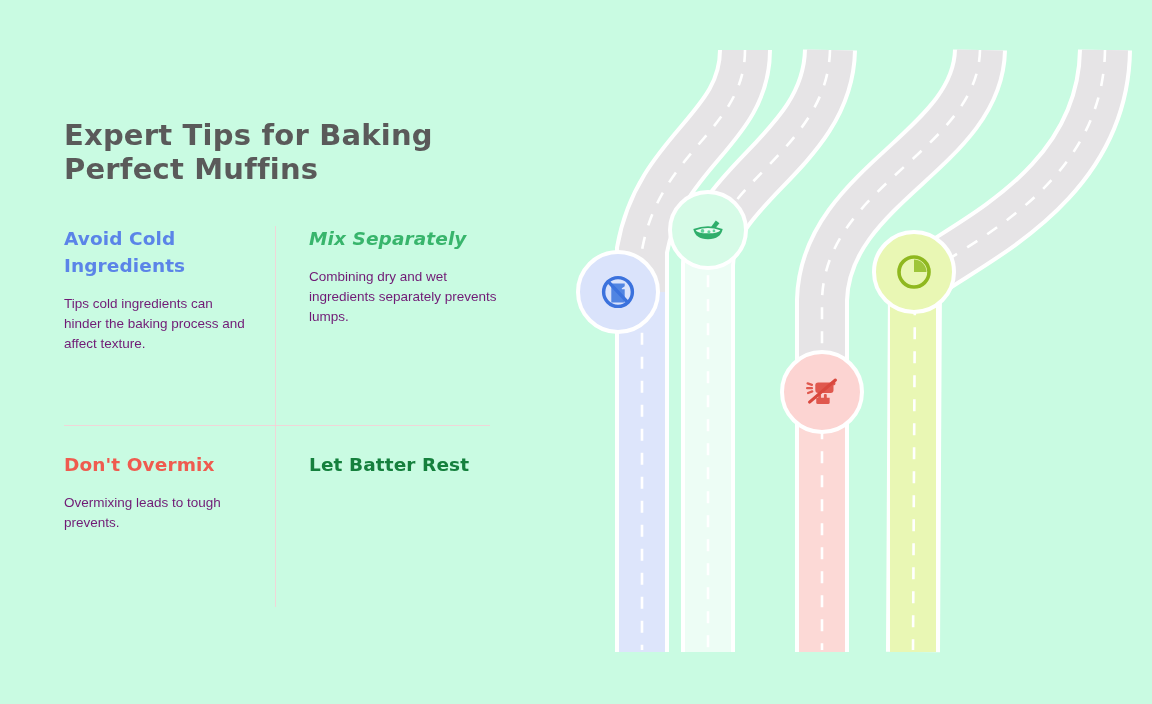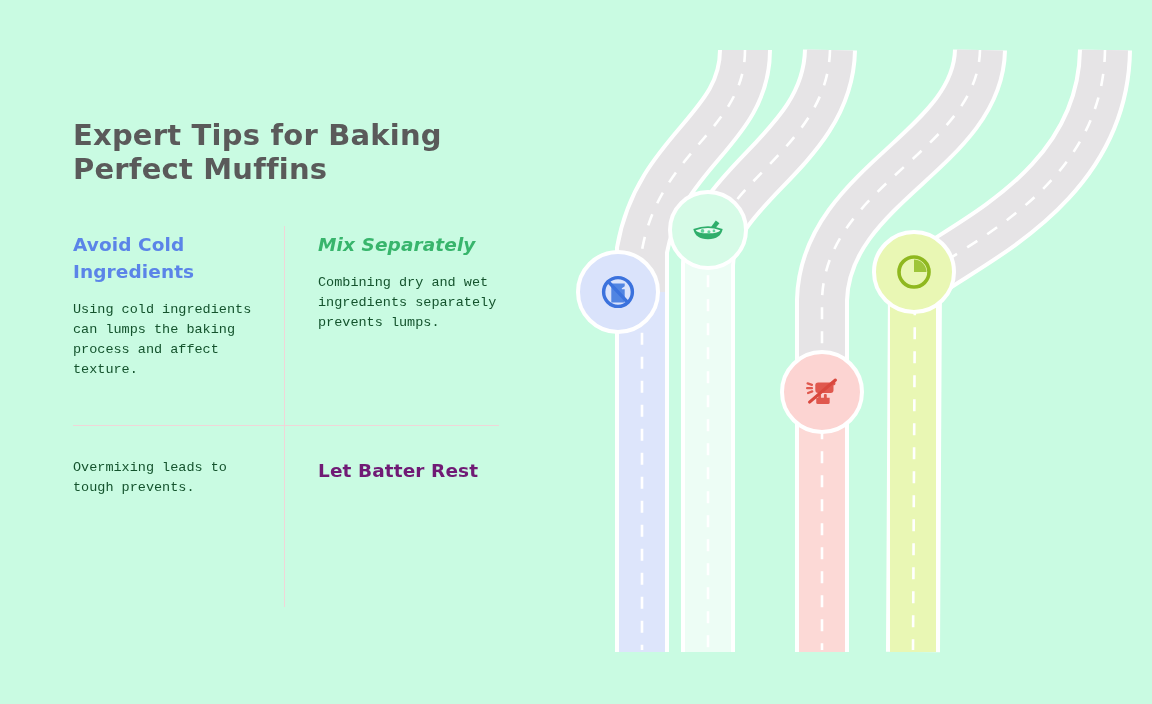"Expert Tips for Baking Perfect" #left-panel { left: 9px -> 0 }
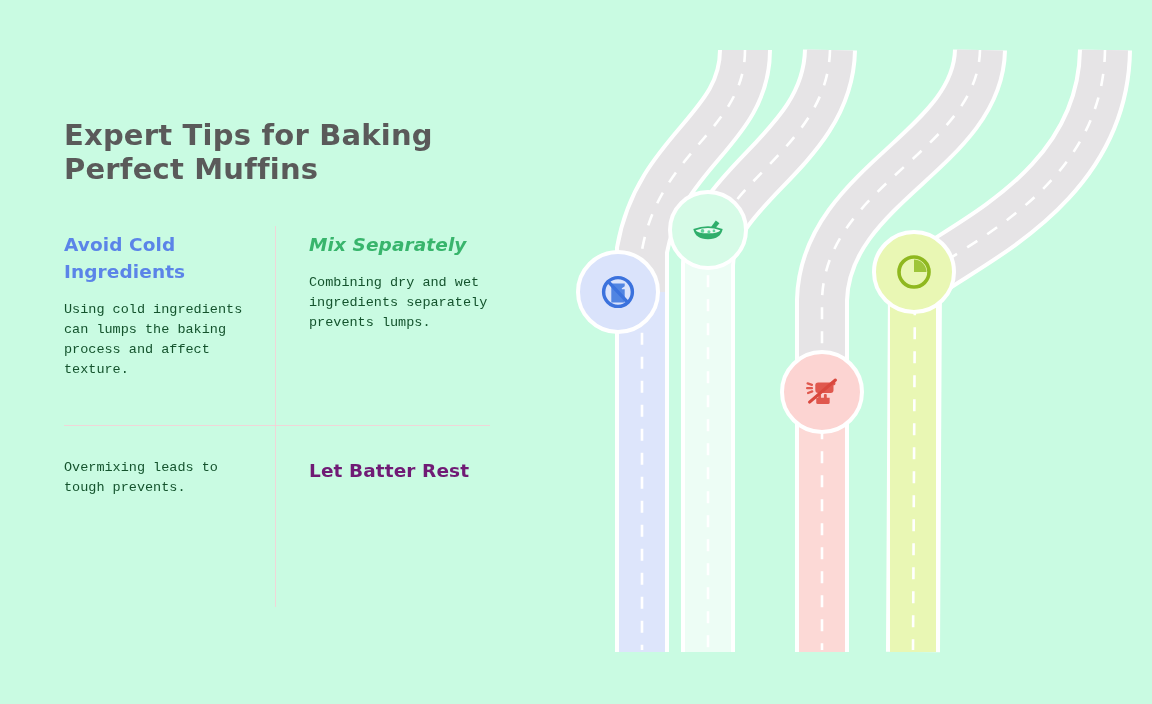"Avoid Cold Ingredients" .tip-cell { margin-top: 6px -> none }
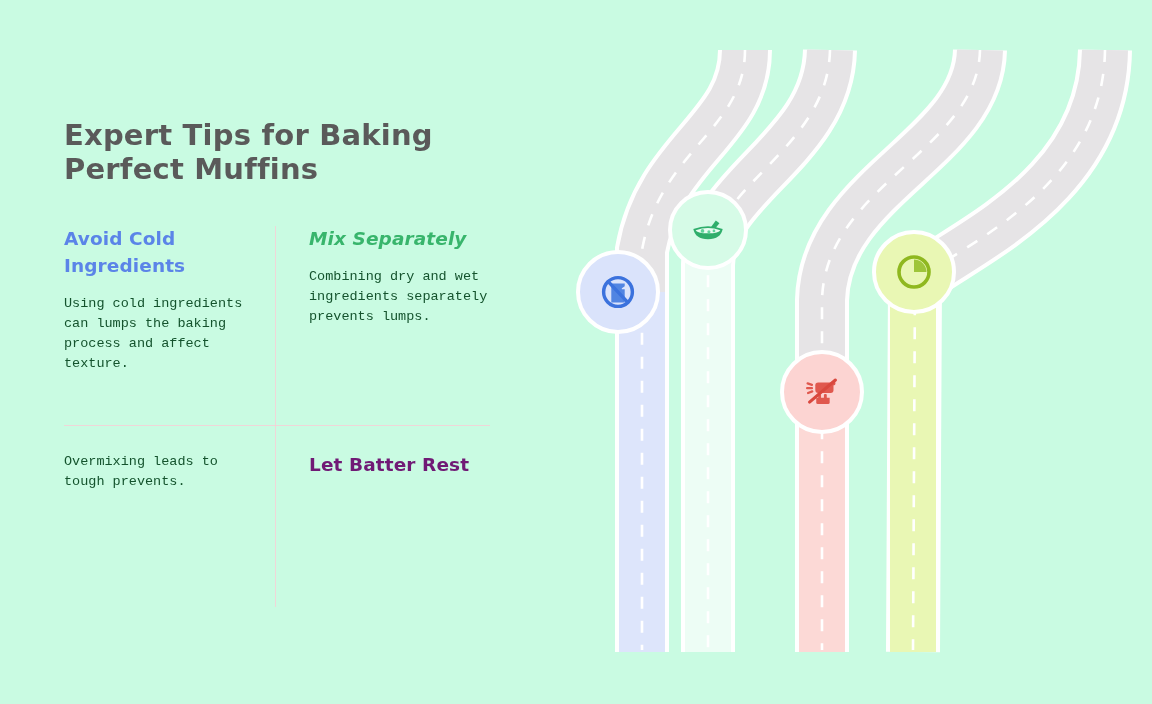"Combining dry and wet ingredients" .tip-body { color: #14532d -> #701a75; font-family: Liberation Mono, monospace -> Liberation Sans, sans-serif }
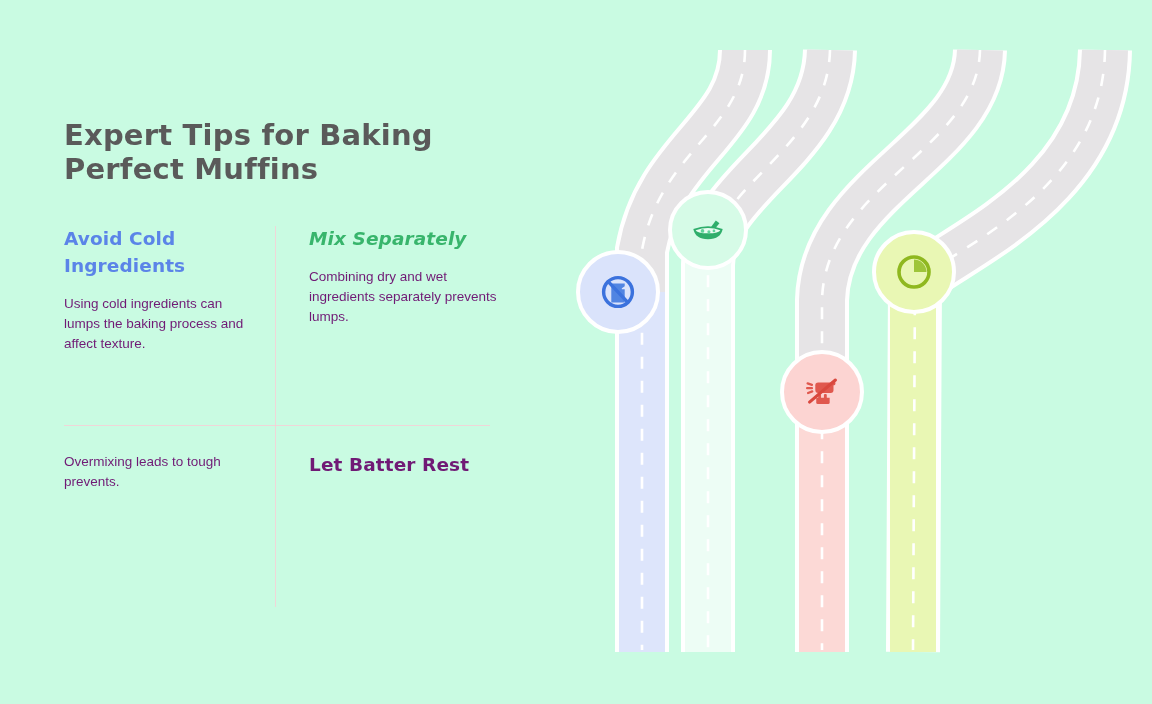"Using cold ingredients can lumps" div.tip-body { text: Using cold ingredients can lumps -> Tips cold ingredients can hinder }
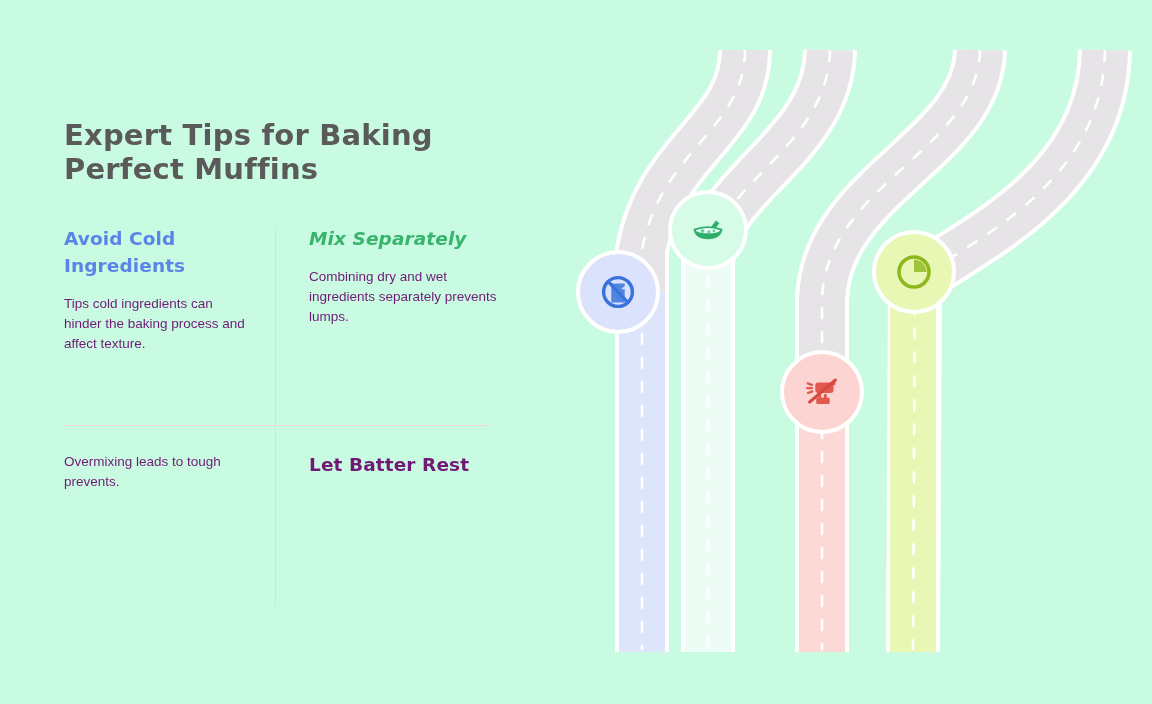"Don't Overmix" div.tip-heading { html: none -> <div>Don't Overmix</div> }
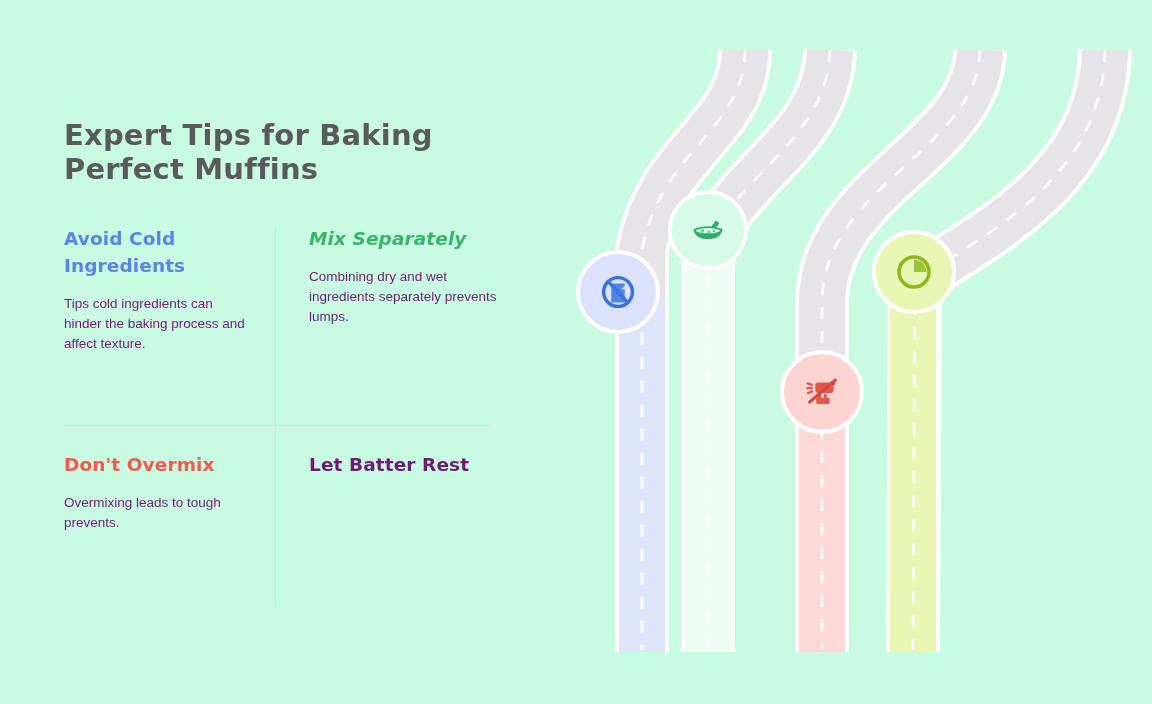"Let Batter Rest" div.tip-heading { color: #701a75 -> #15803d }
